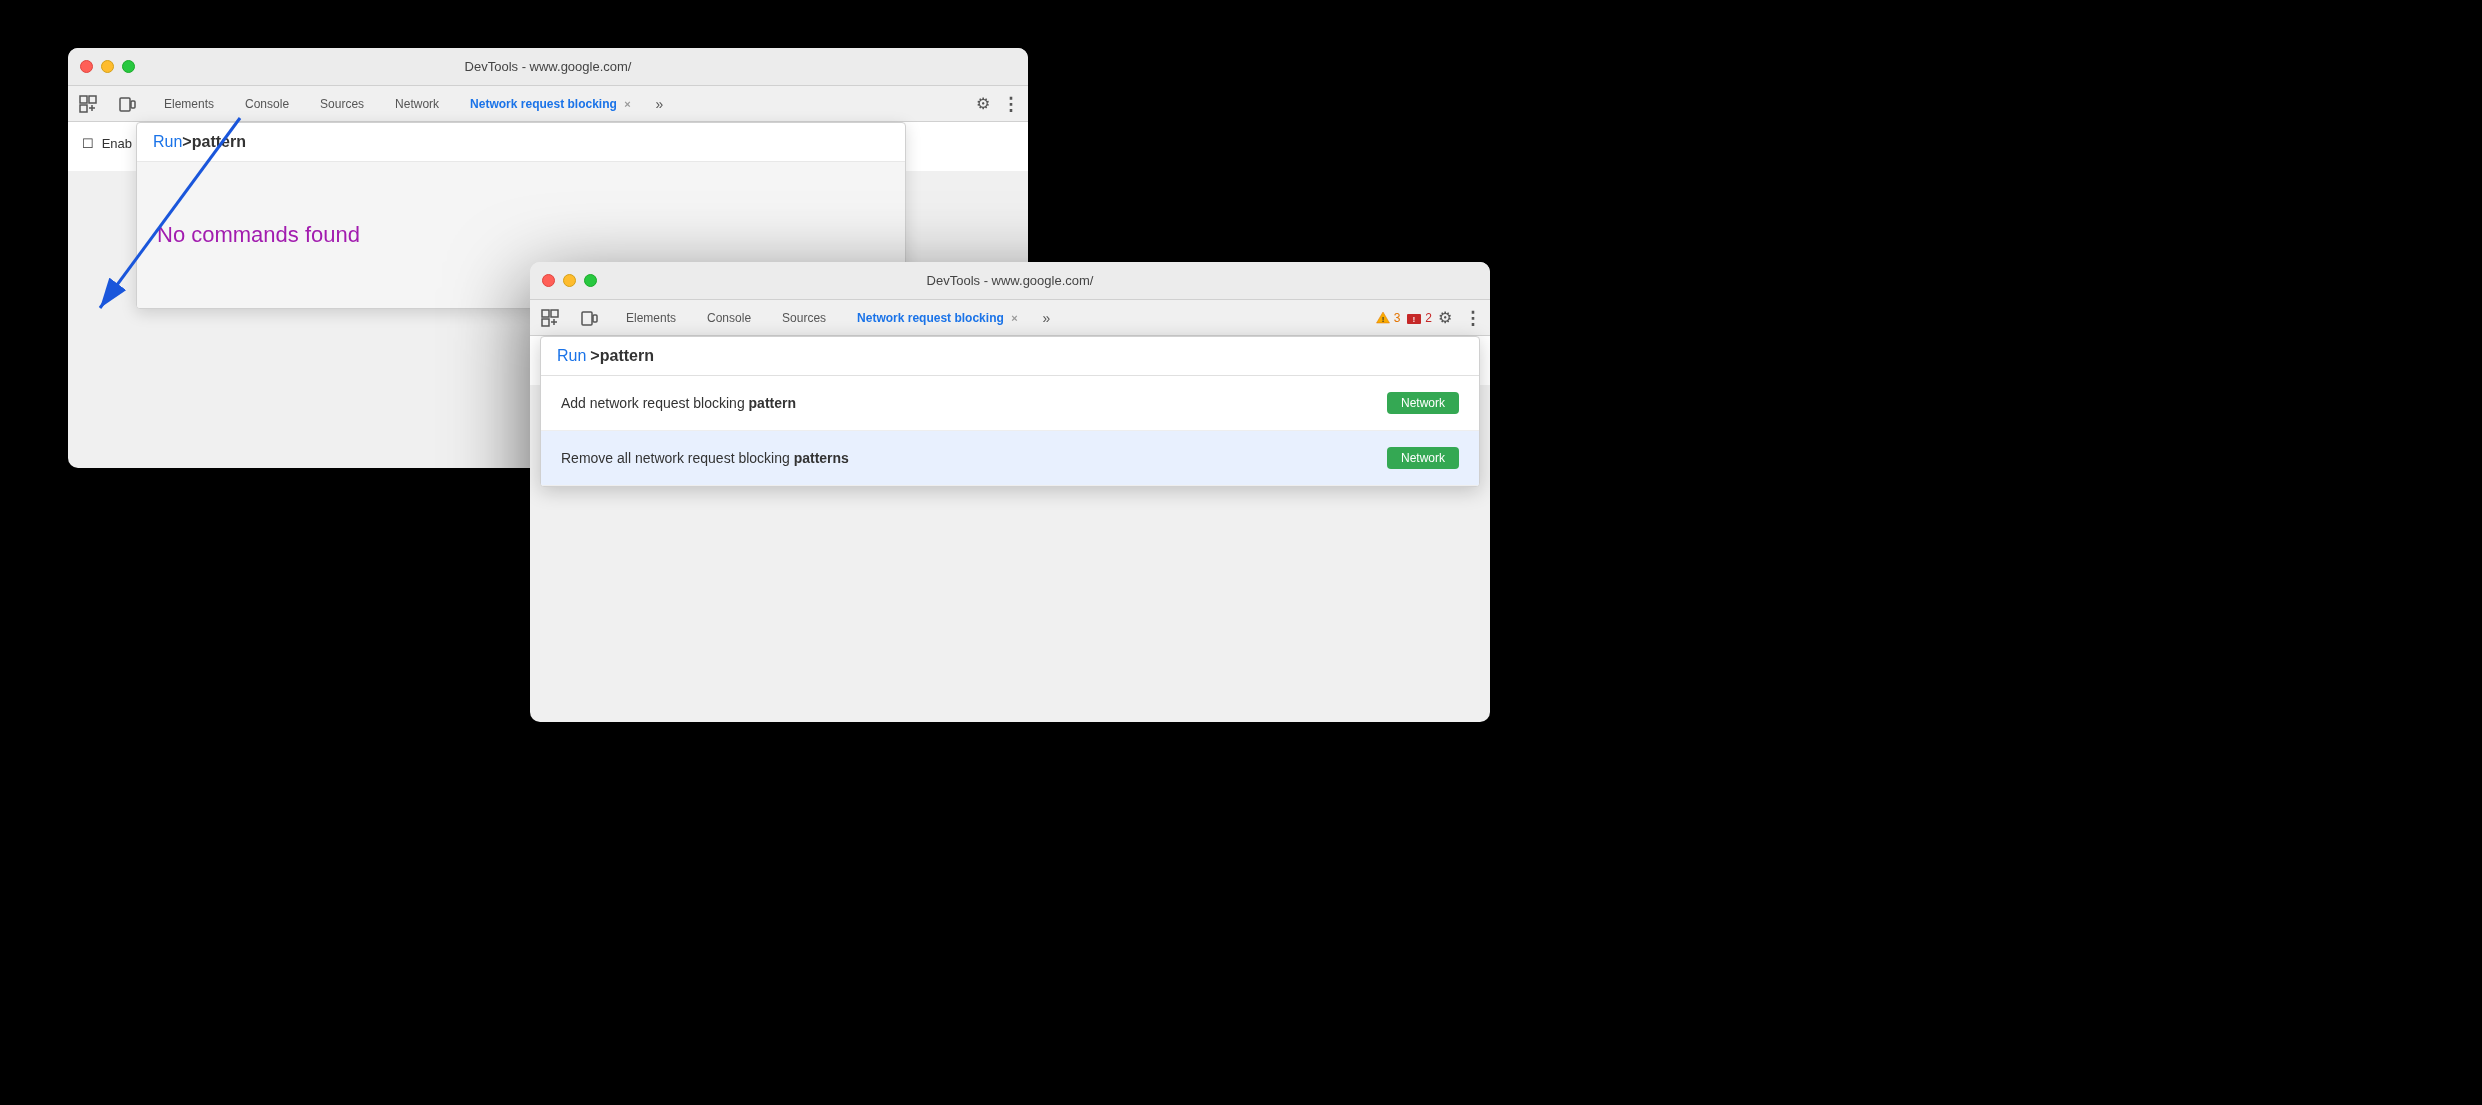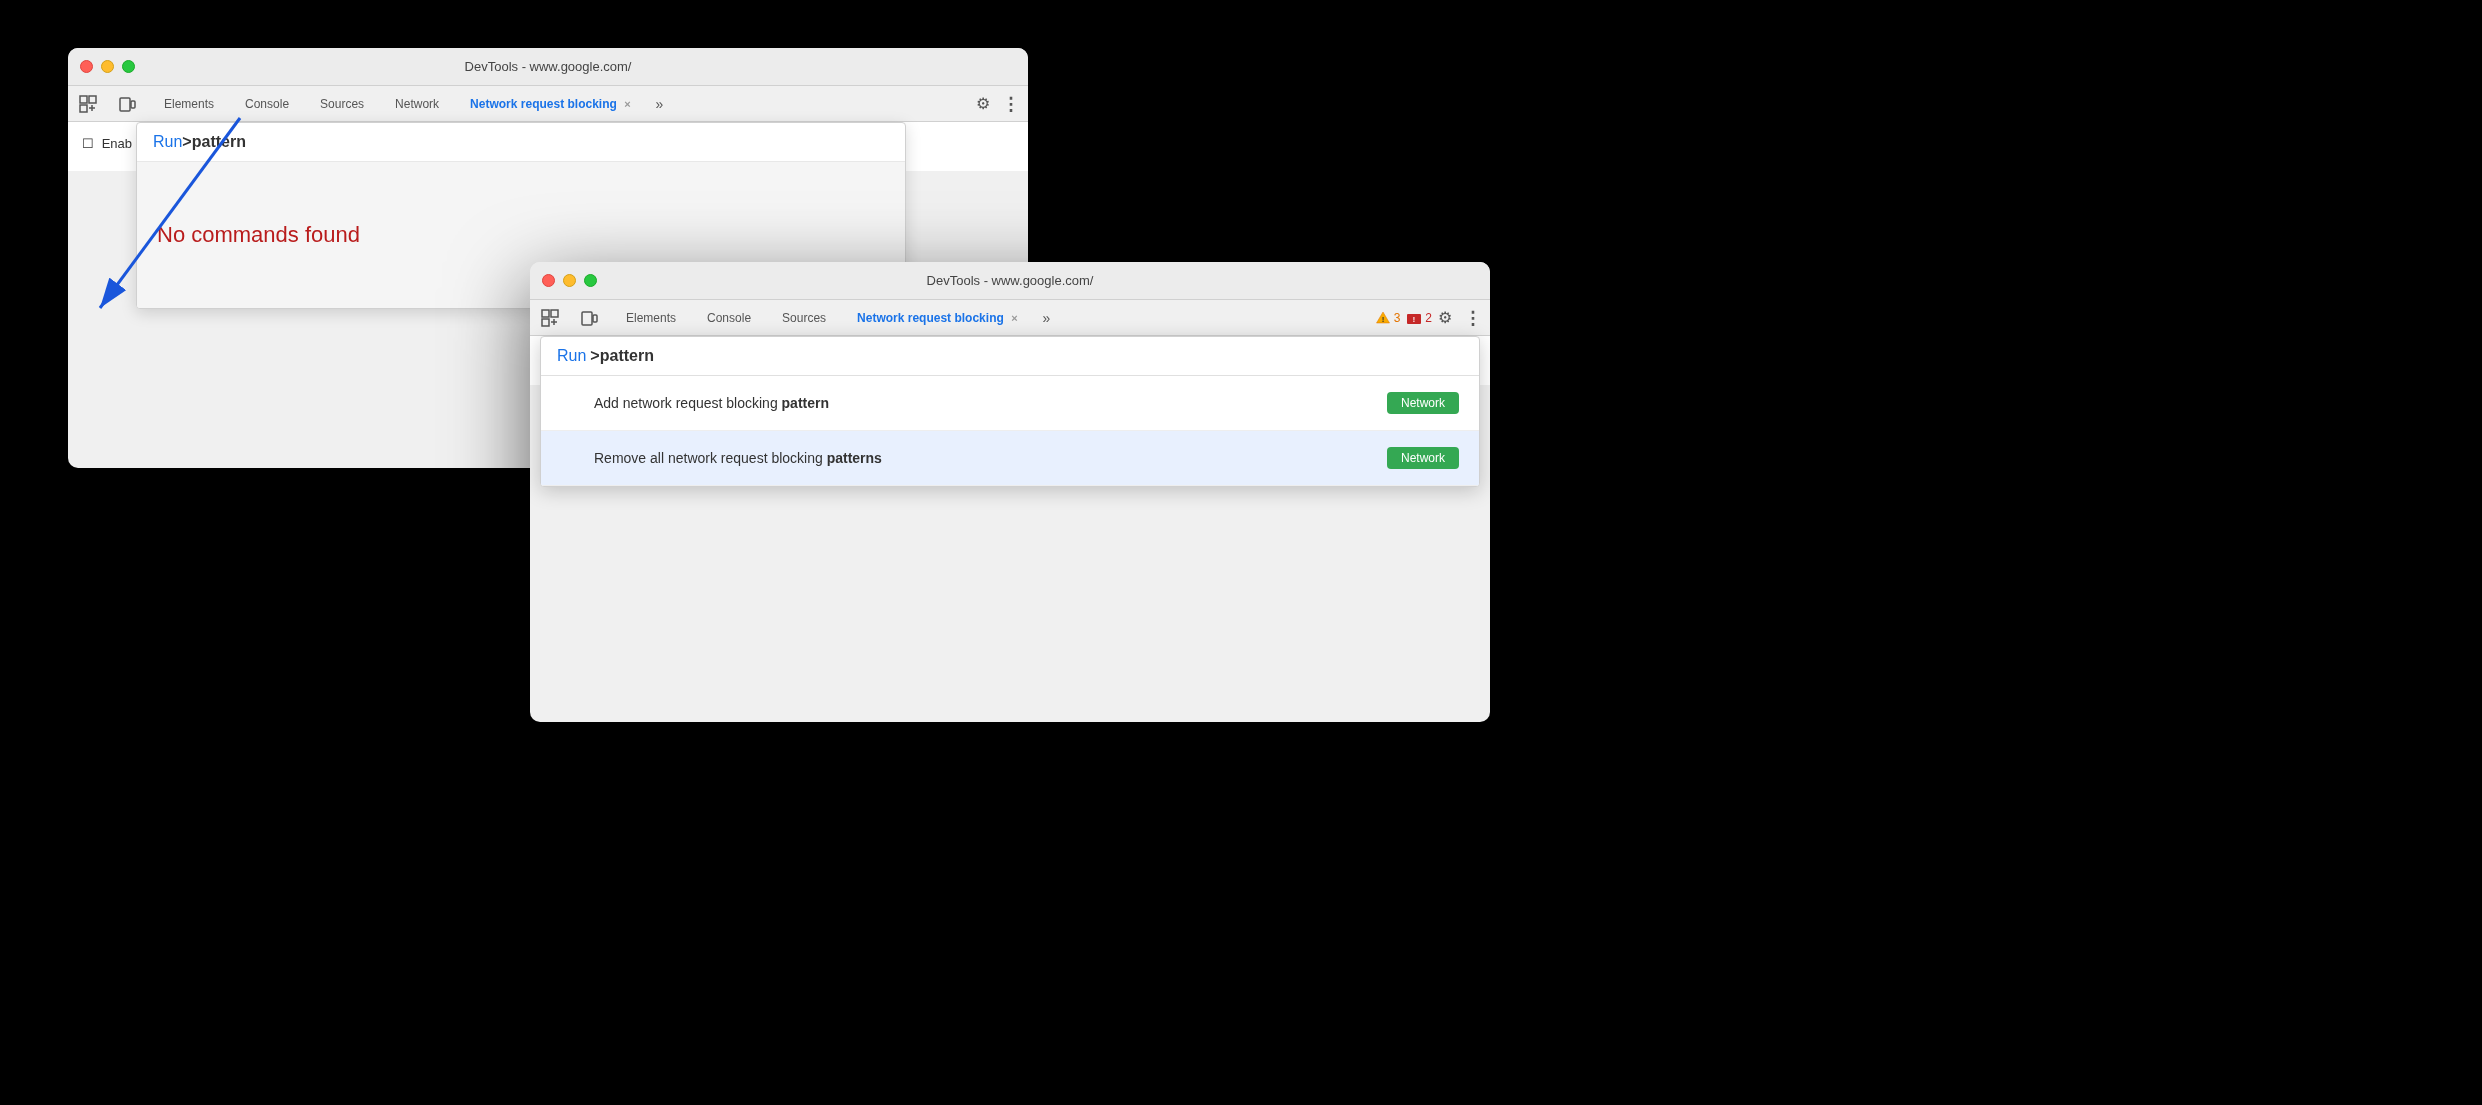"No commands found" .cmd-no-results { color: #b91c1c -> #a21caf }
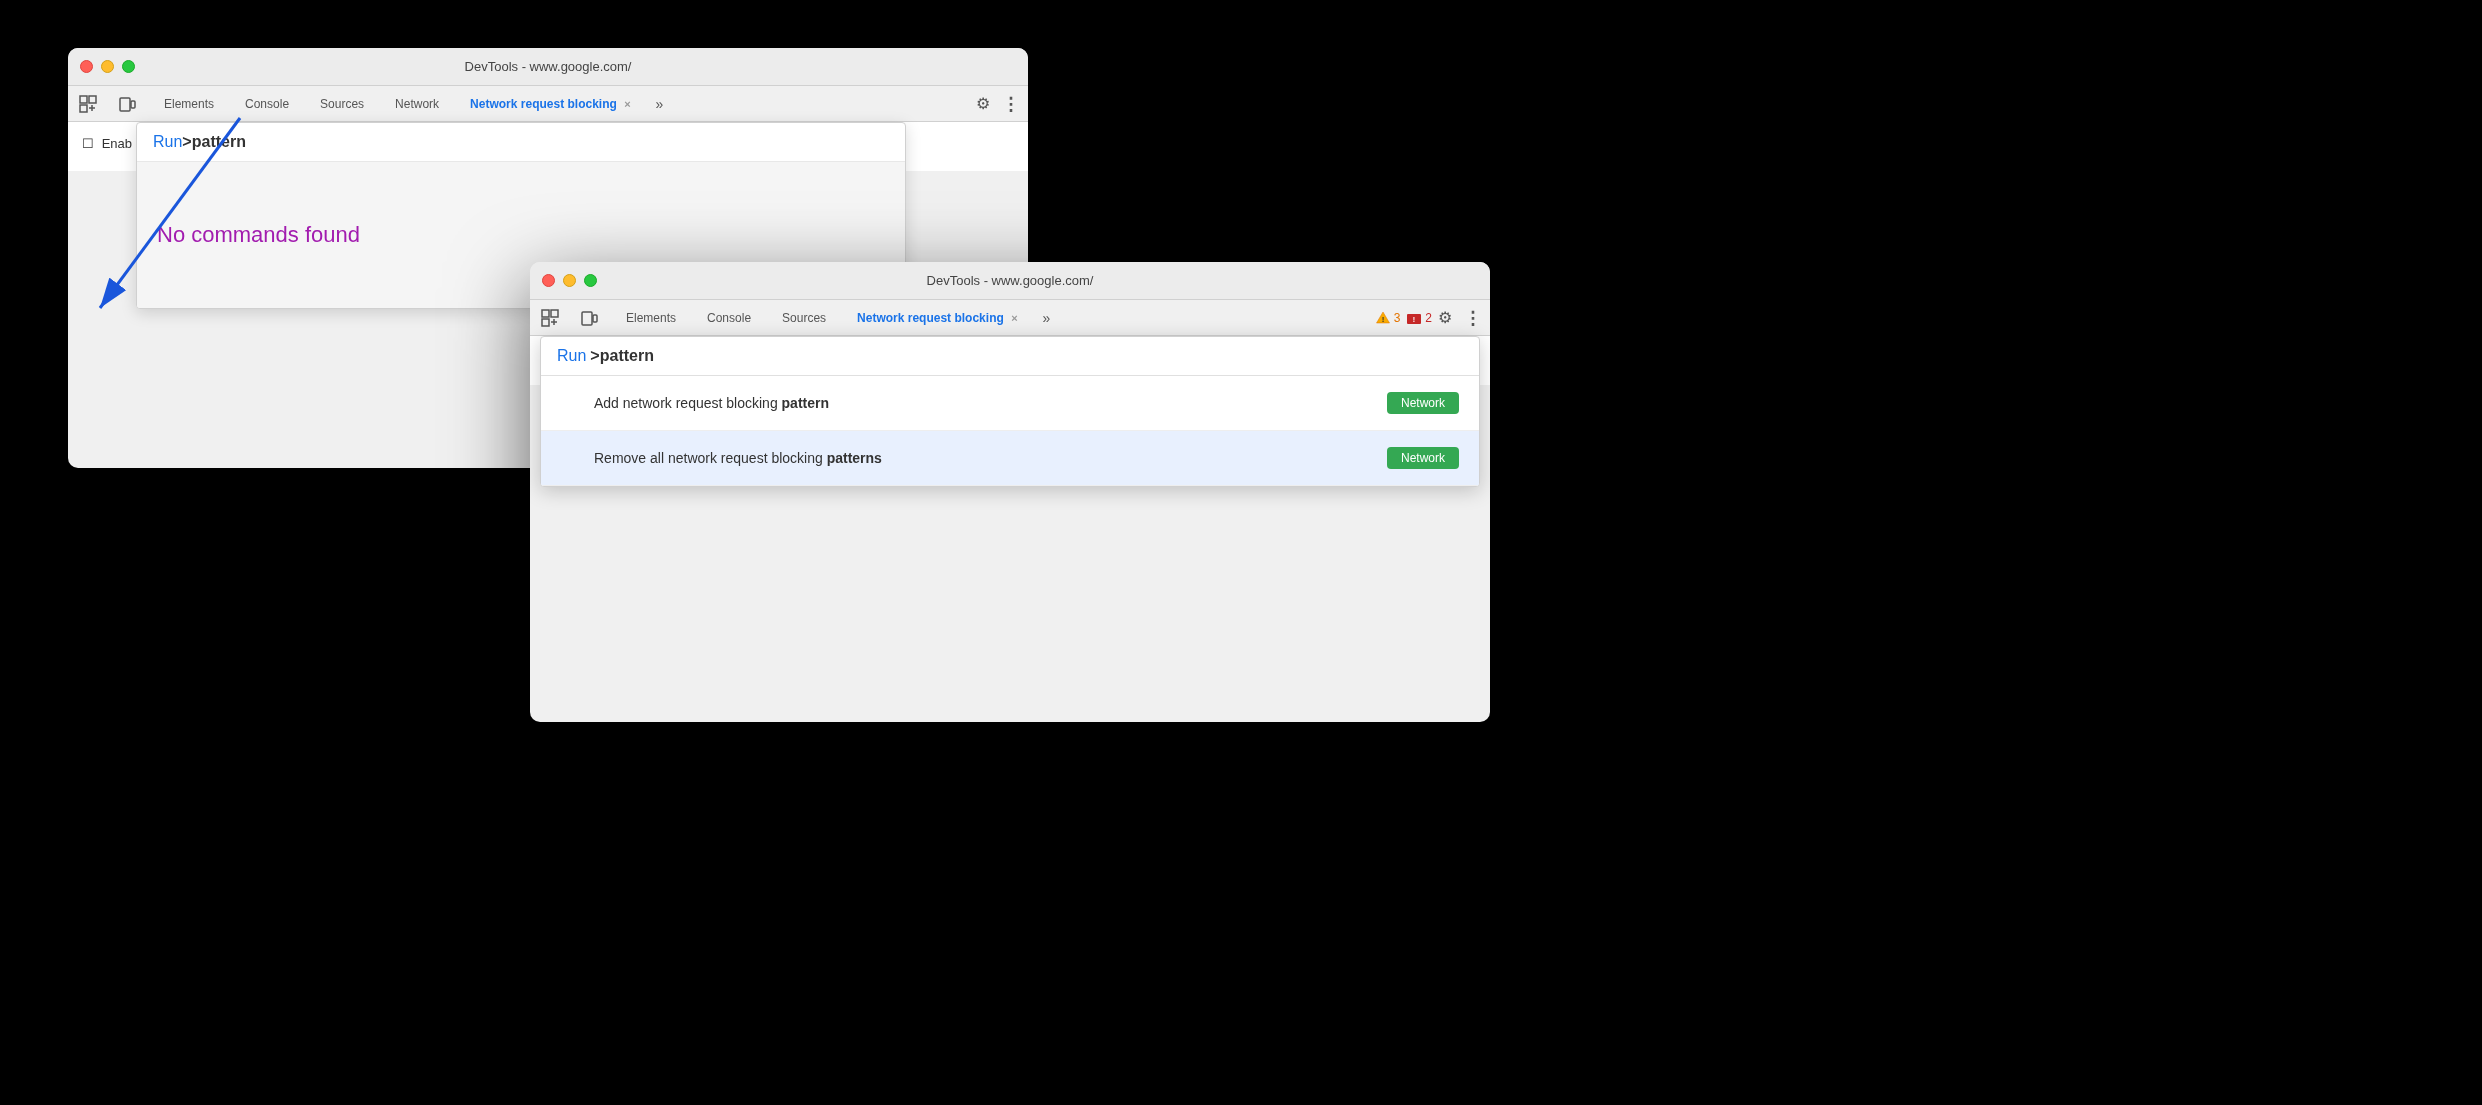"Add network request blocking pattern" .cmd-result-text { margin-left: 33px -> none }
